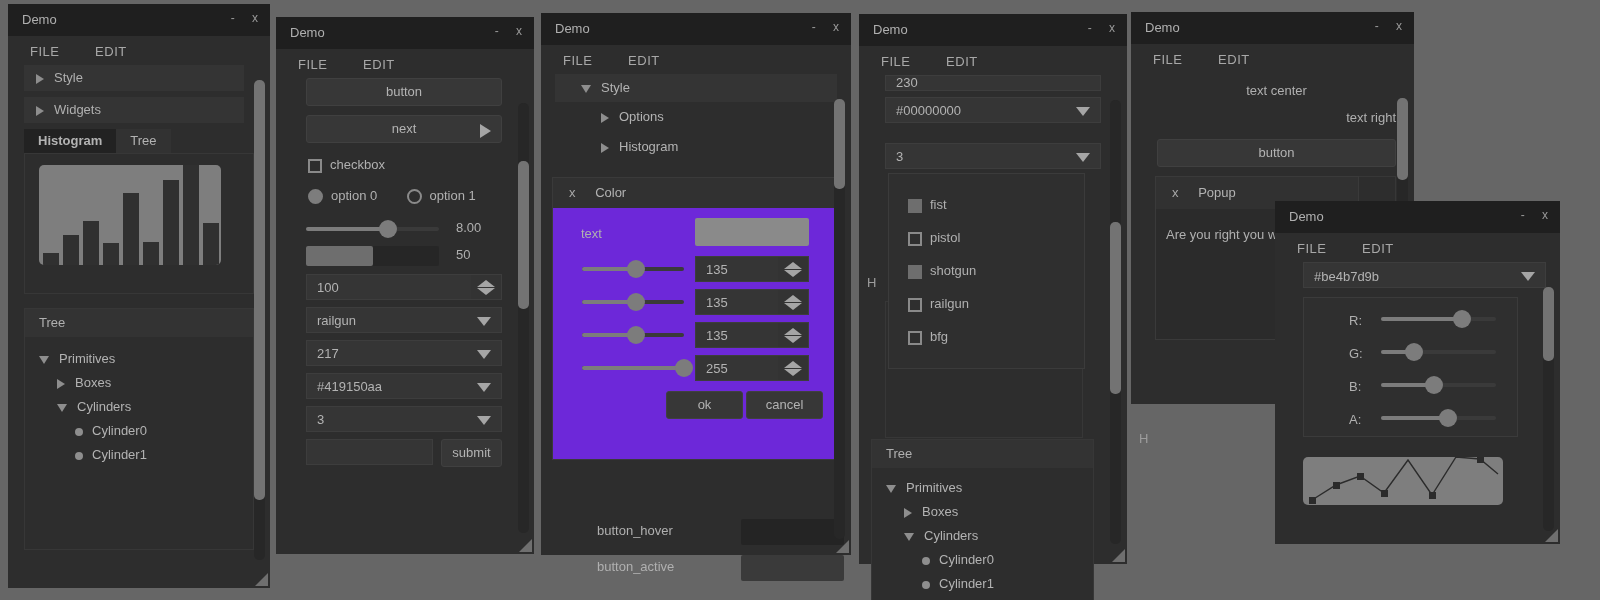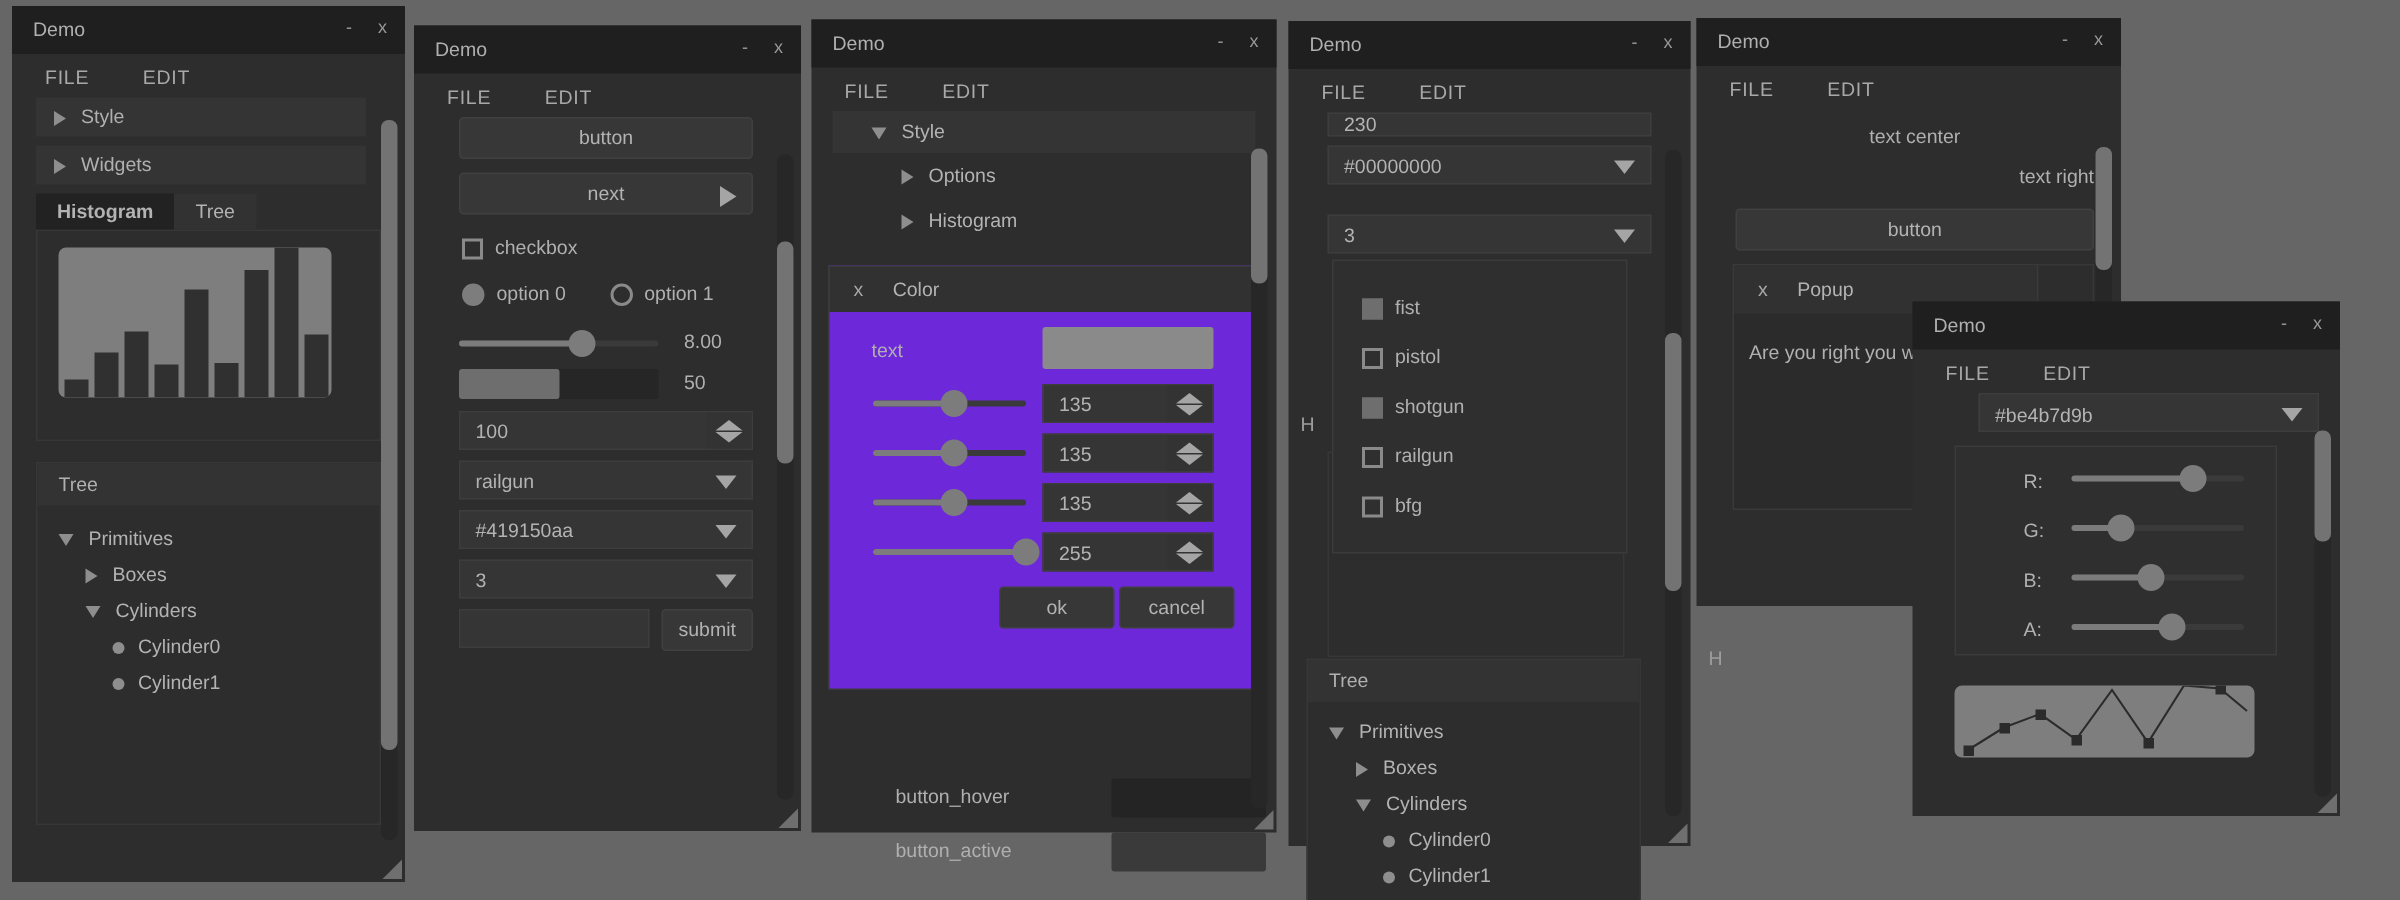"#be4b7d9b" div.field { margin-left: 16px -> none }
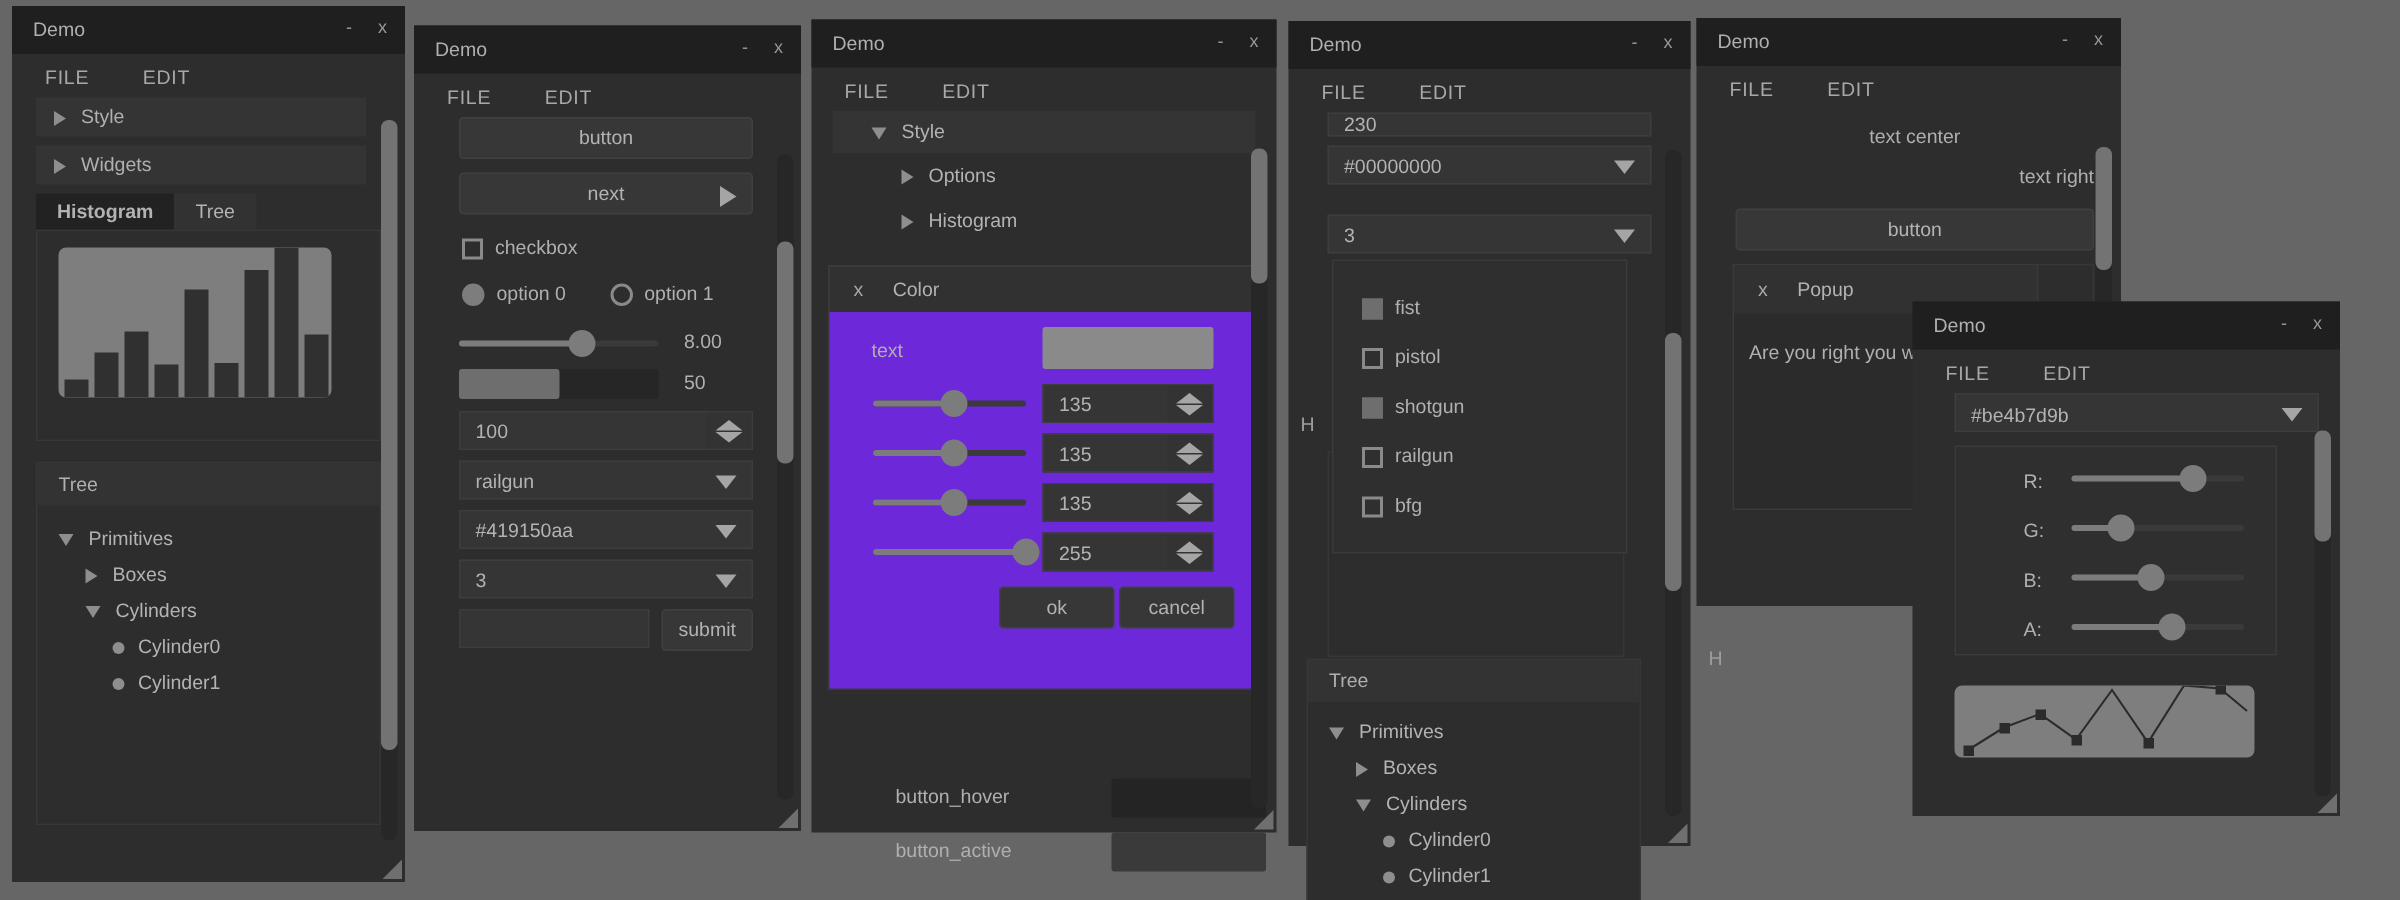"217" div.field { html: none -> <div> <span>217</span> <span></span> </div> }
